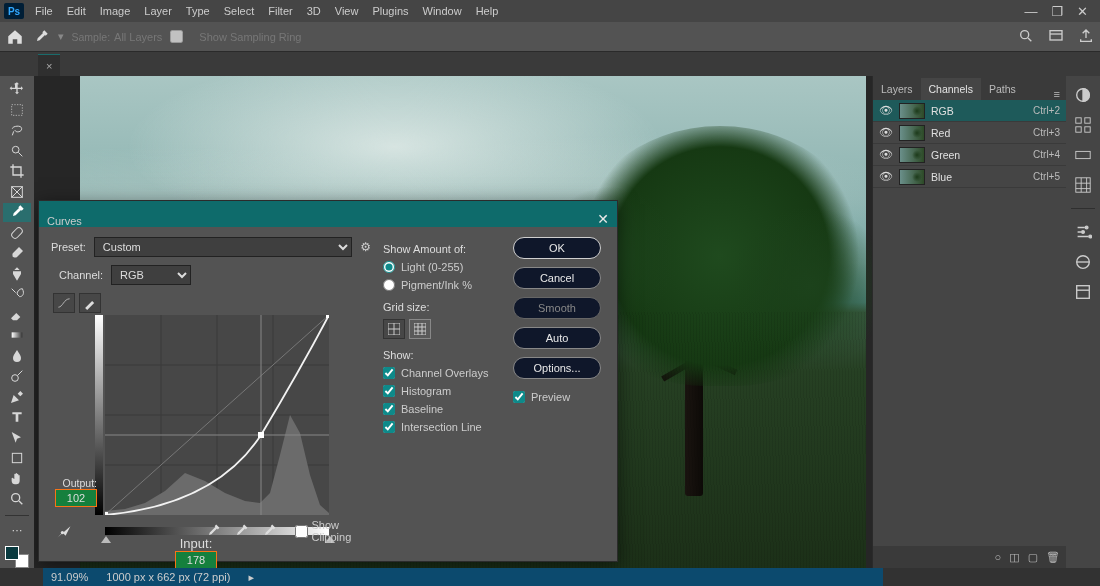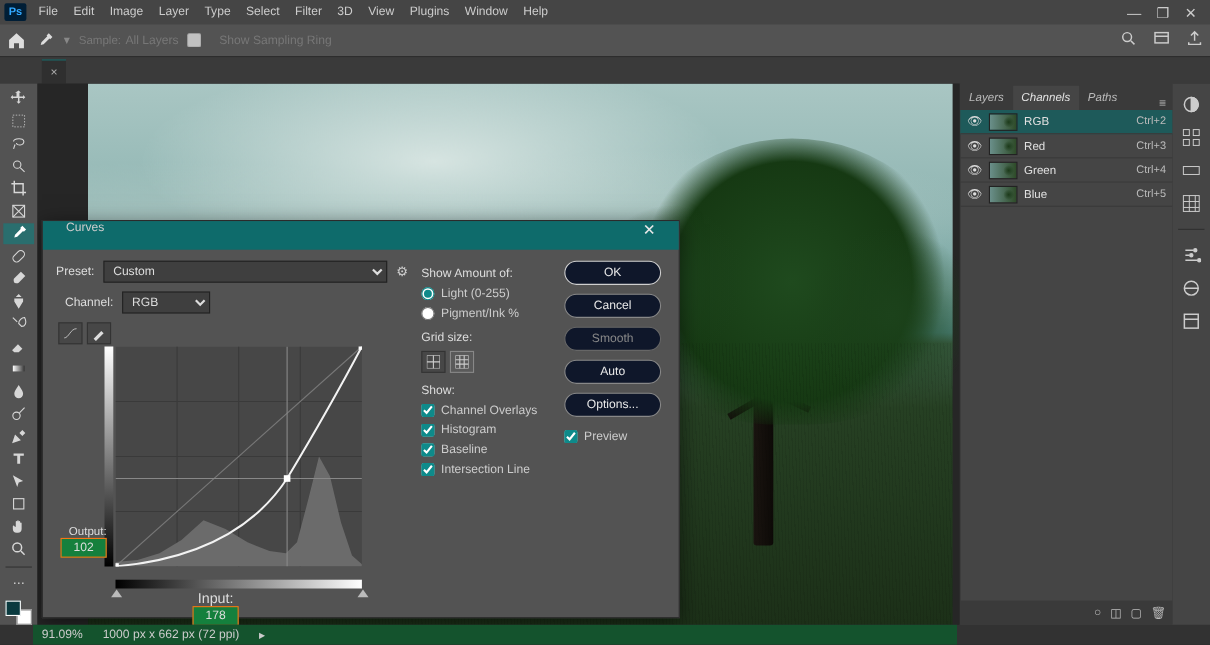"Layers" .rpanel .tab { font-style: italic -> none }
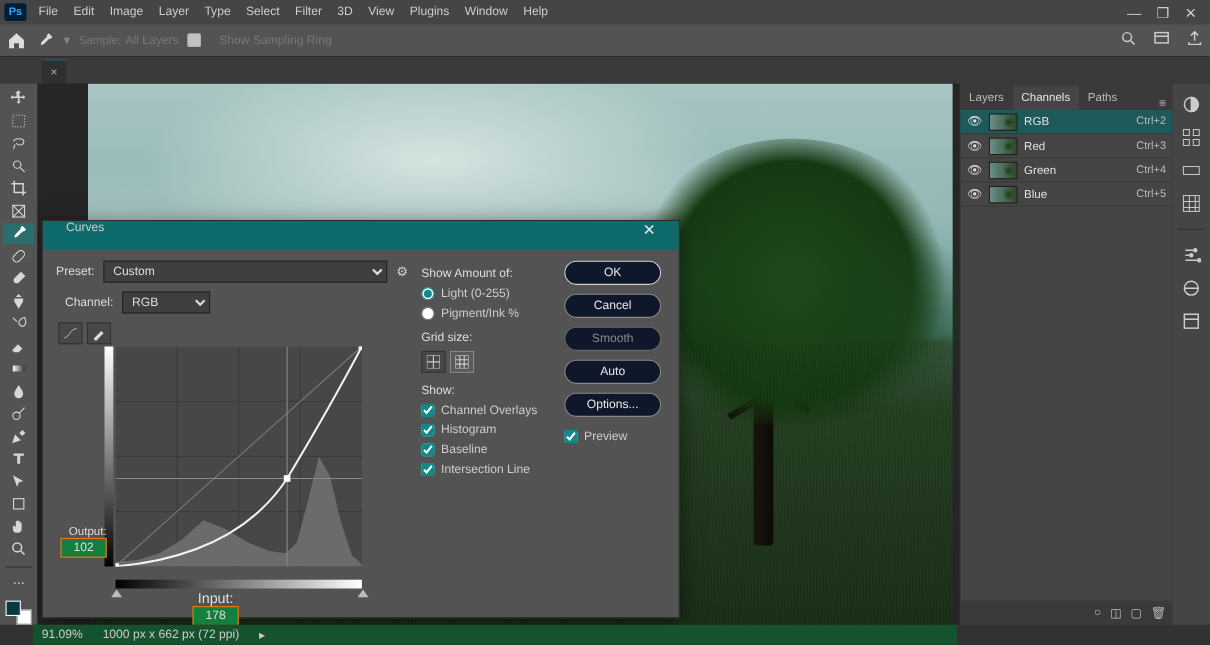"Curves" .dialog .titlebar { align-items: flex-start -> flex-end; padding: 0 21px -> 0 8px }
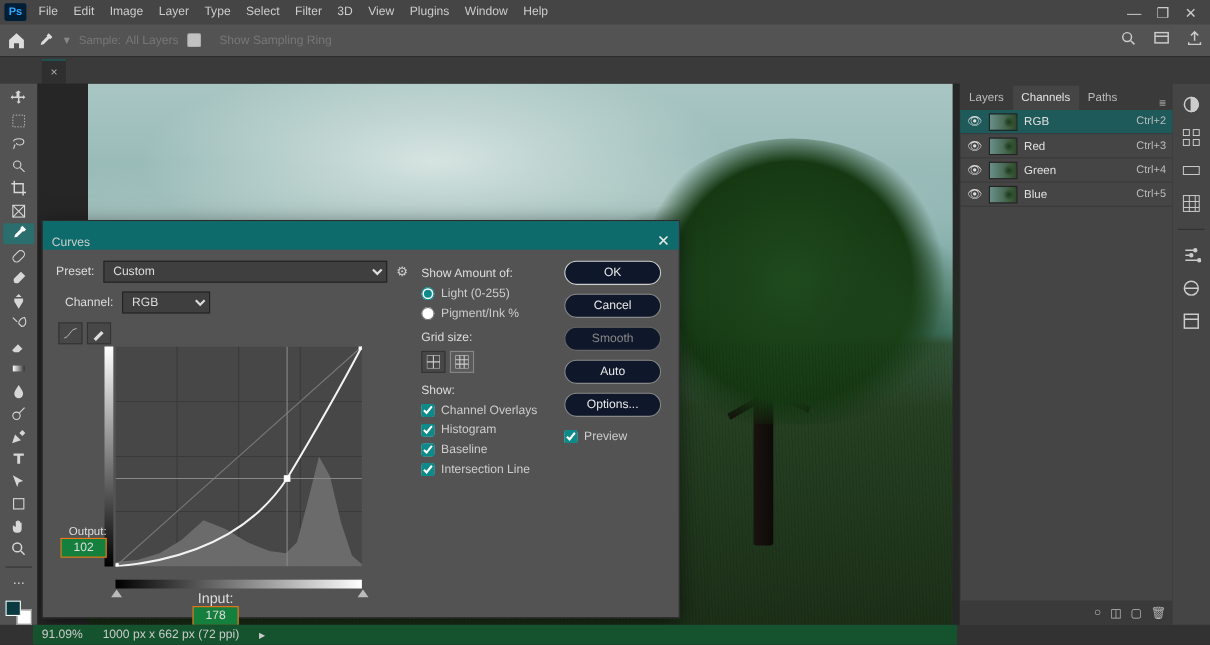"Show Clipping" div.bottom-tools { html: none -> <div> <div> <svg> <path></path> <circle></circle> </svg> </div> <div> <div> <svg> <path></path> </svg> </div> <div> <svg> <path></path> </svg> </div> <div> <svg> <path></path> </svg> </div> </div> <div> <input> <span>Show Clipping</span> </div> </div> }
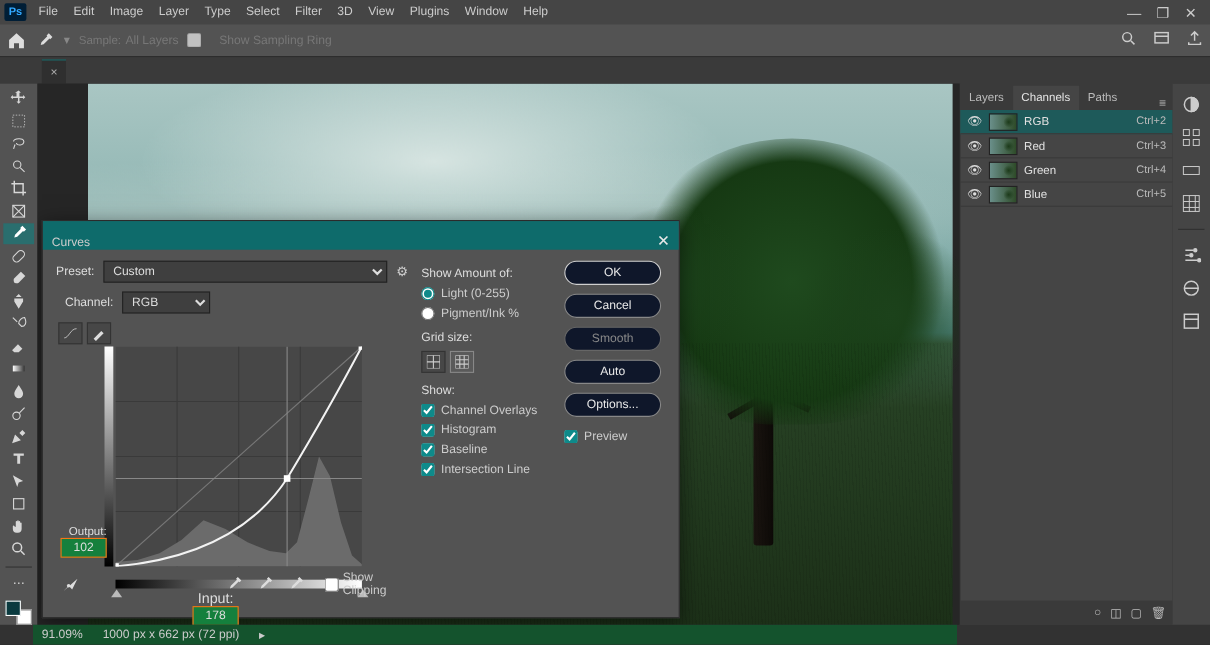"91.09%" .status { background: #14532d -> #0c4a6e; left: 30px -> 43px }
